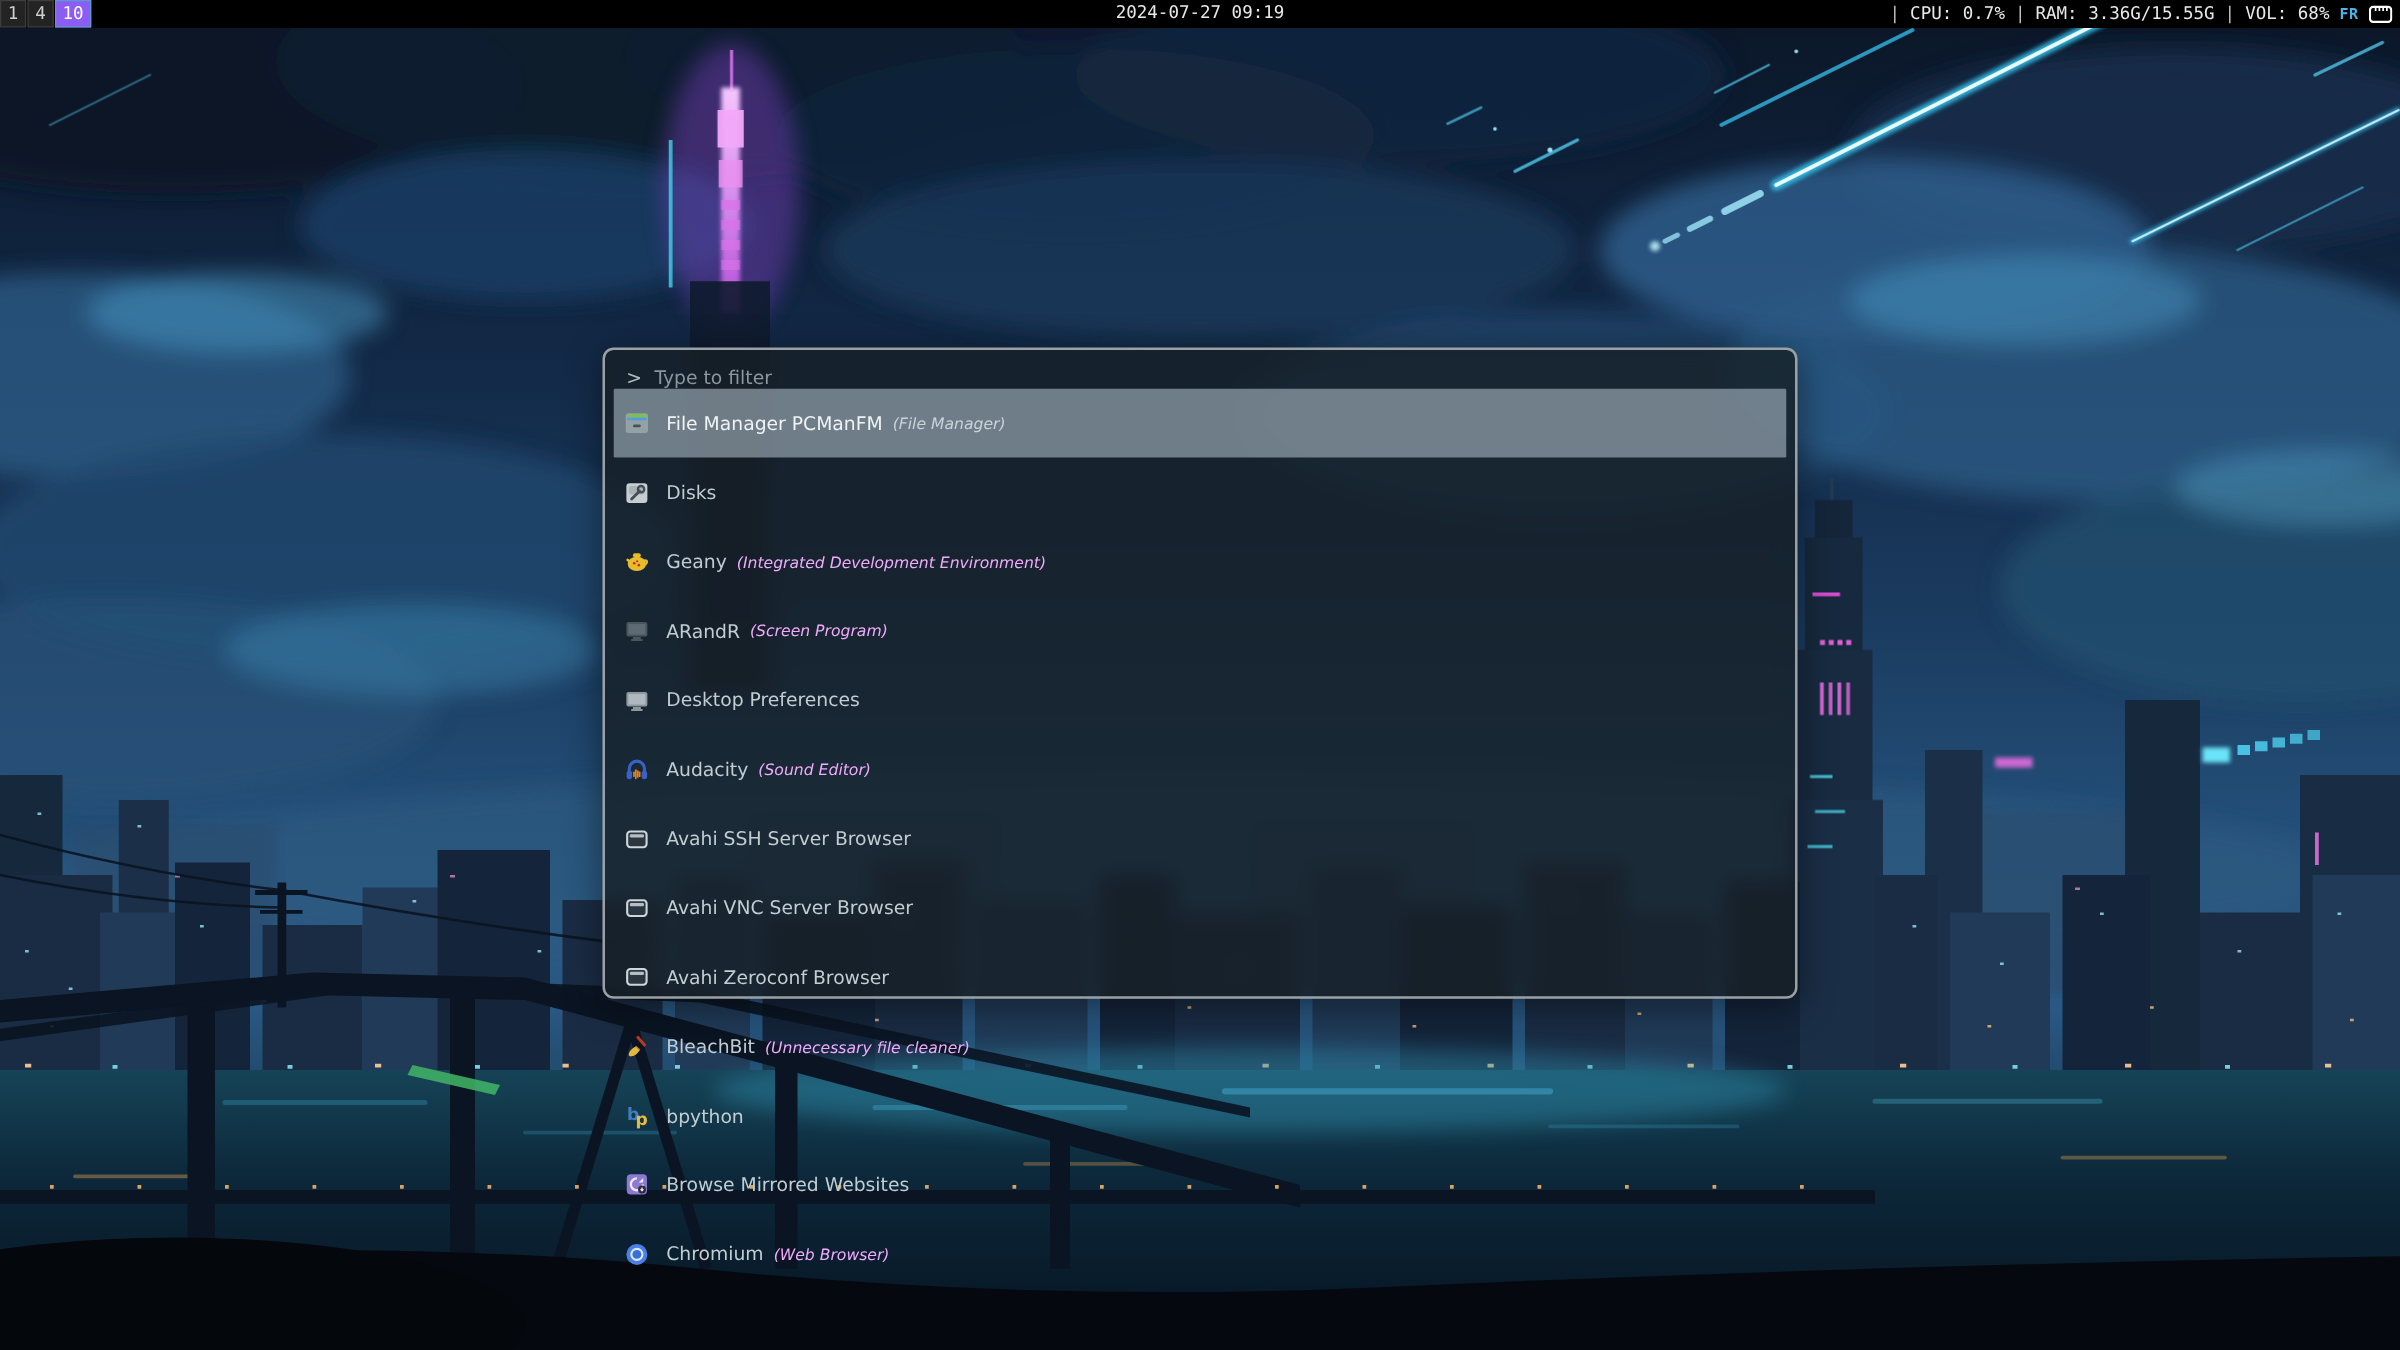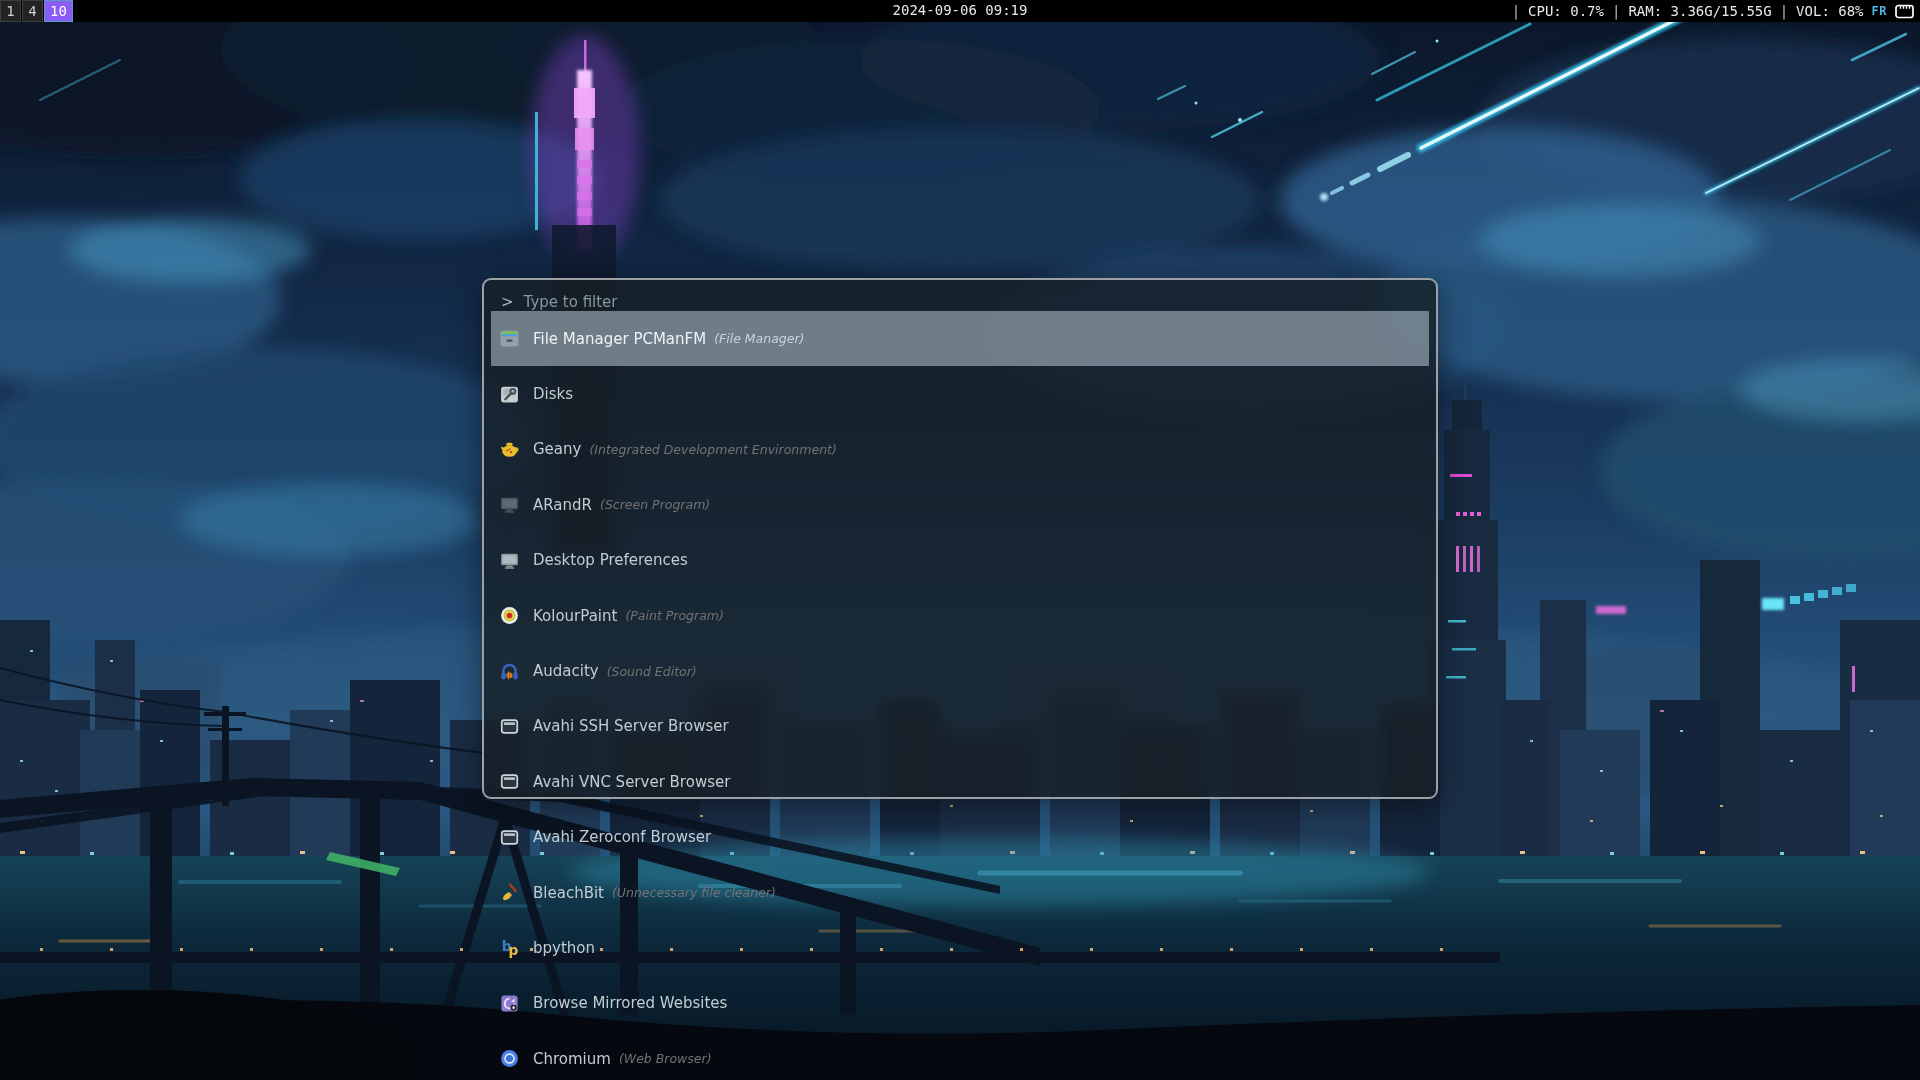"2024-09-06 09:19" div.clock { text: 2024-09-06 -> 2024-07-27 }
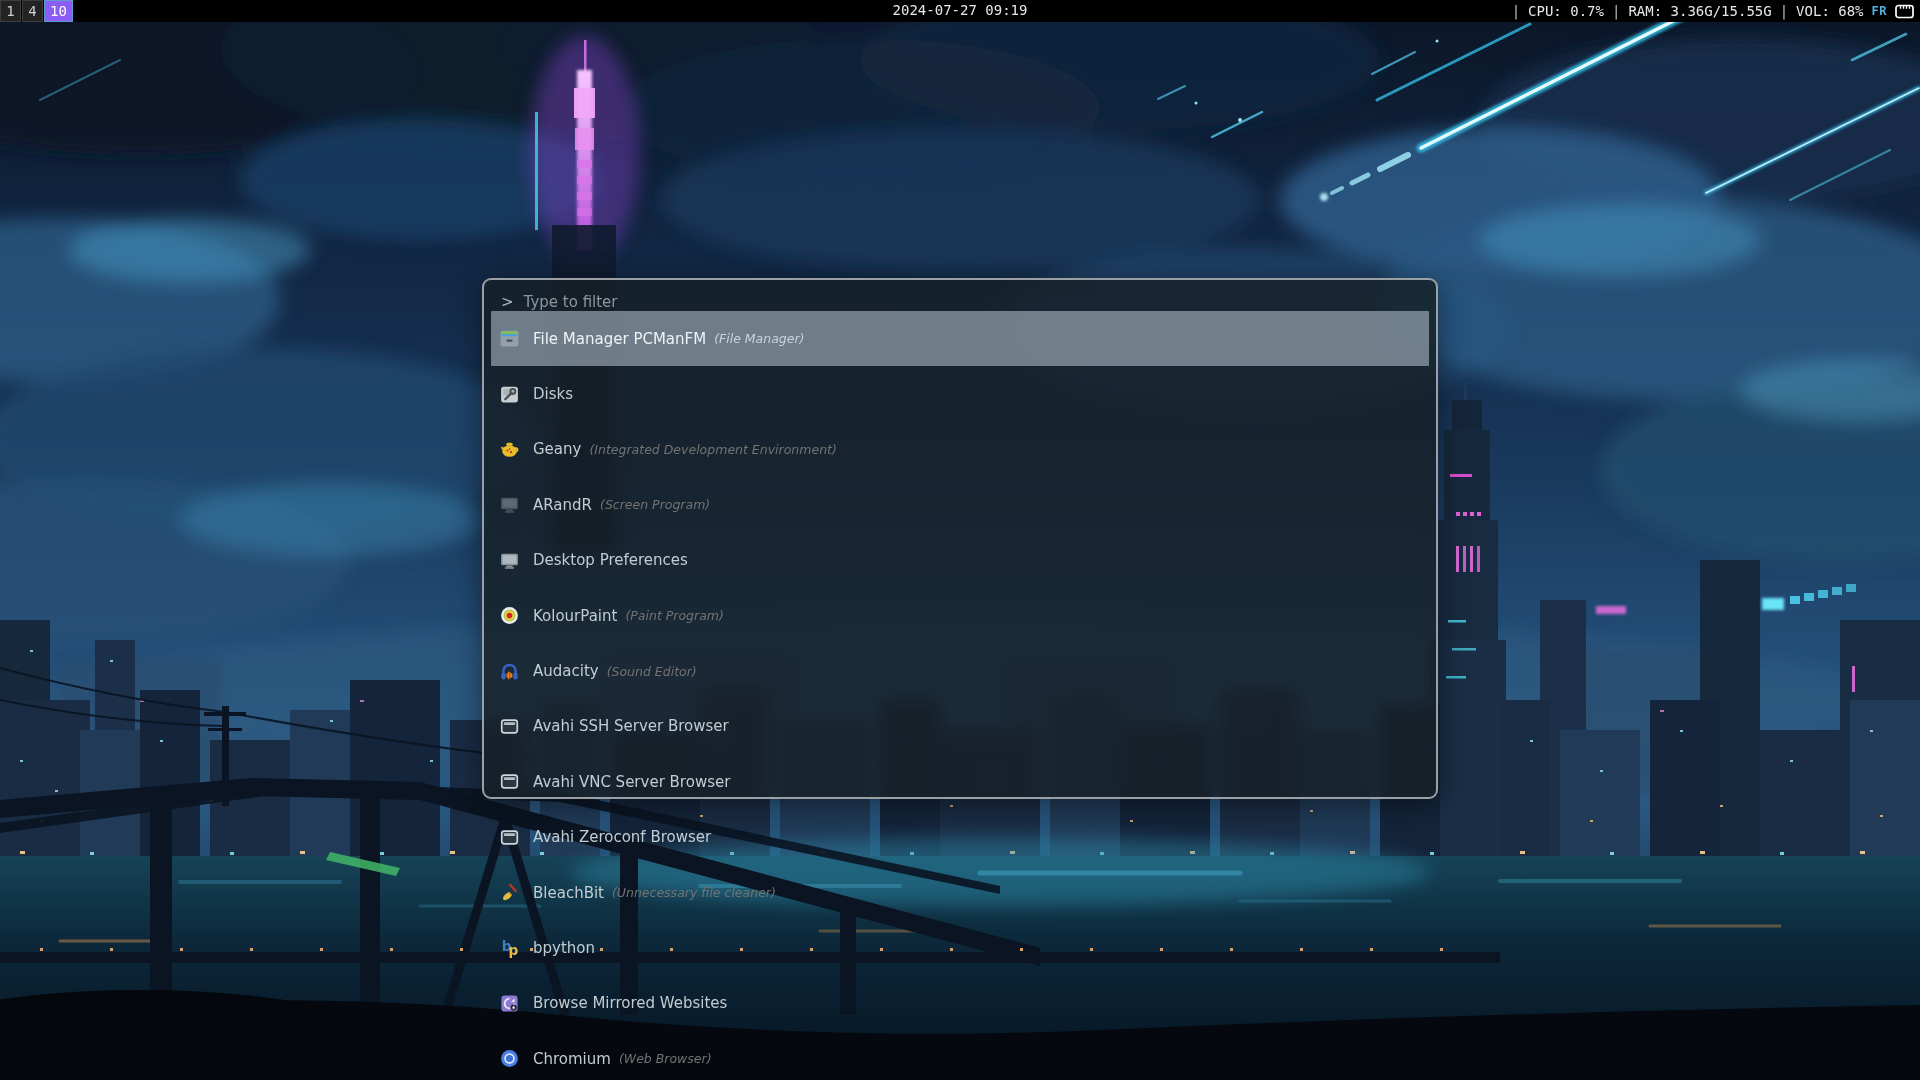"(Integrated Development Environment)" .idesc { color: #737373 -> #f0abfc }
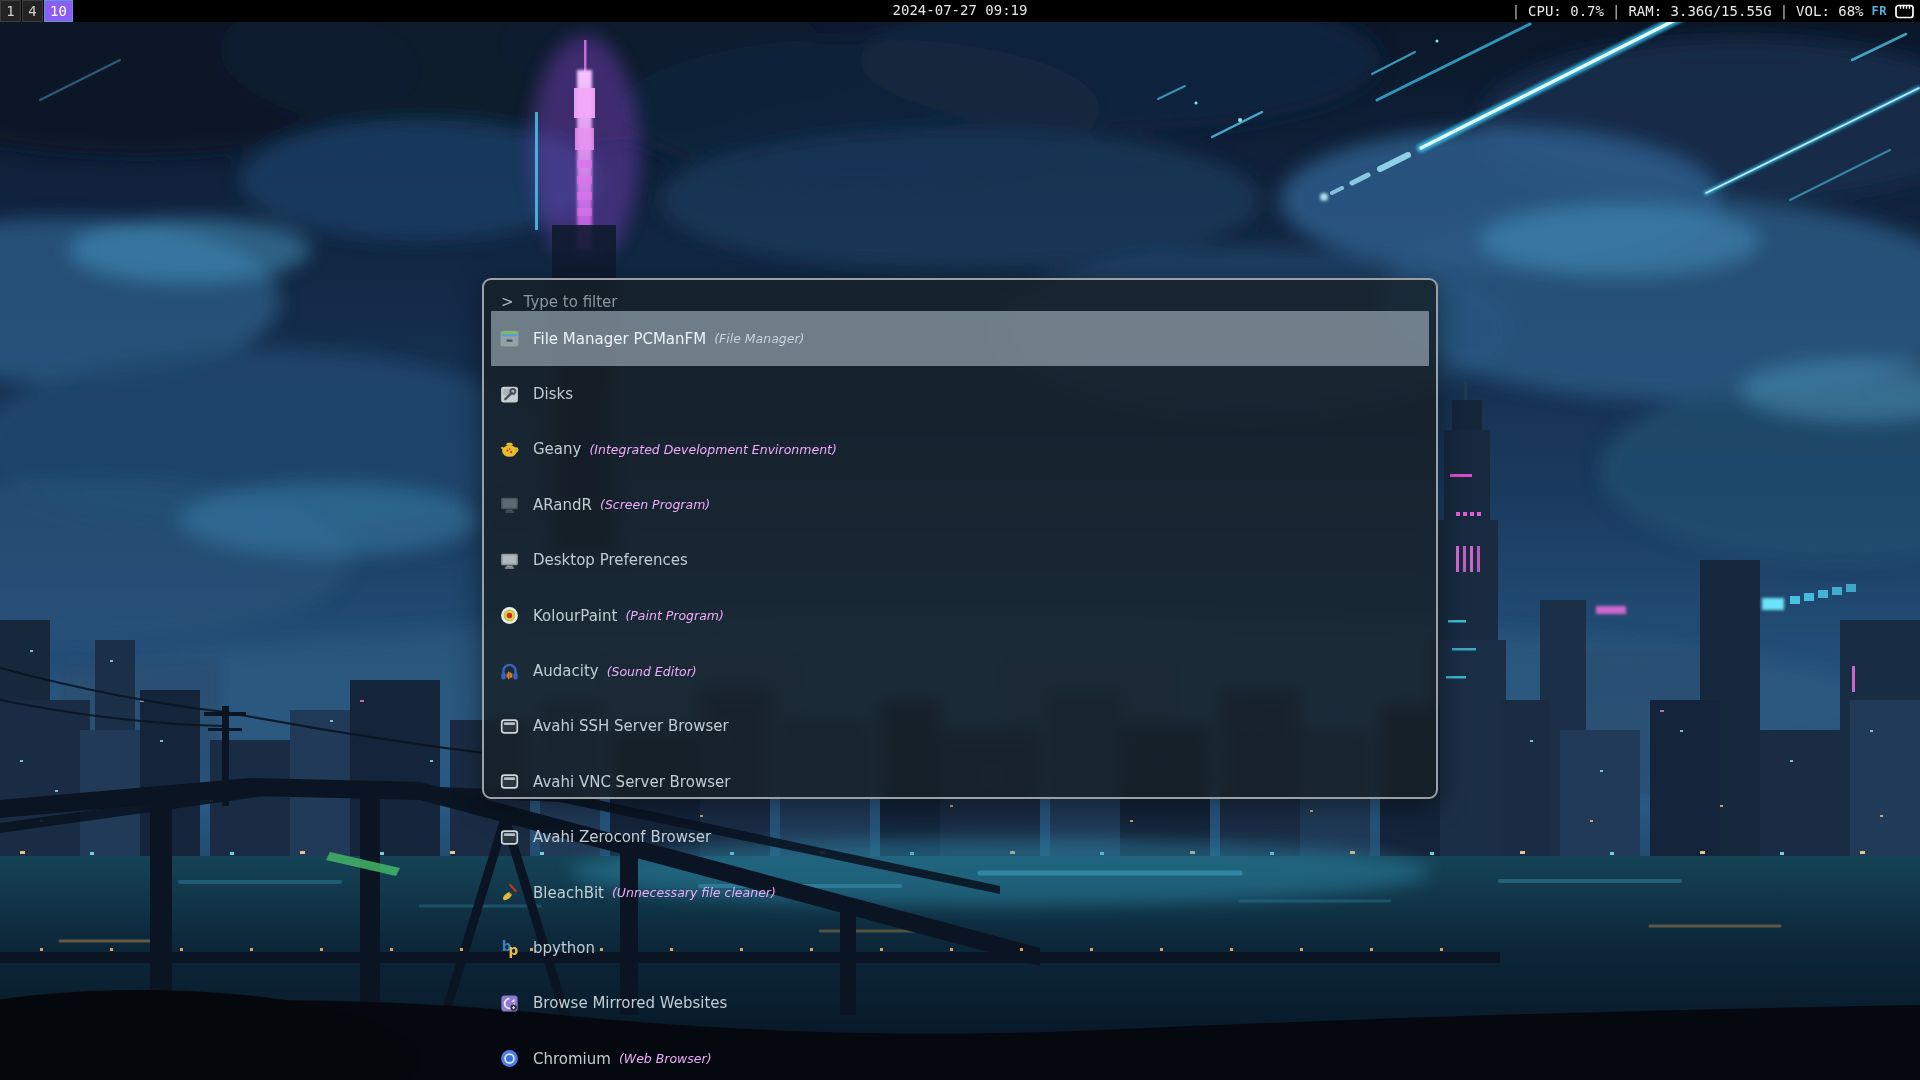"KolourPaint" div.row { html: <div> <span> <svg> <circle></circle> <circle></circle> <circle></circle> <circle></circle> </svg> </span> <span>KolourPaint</span> <span>(Paint Program)</span> </div> -> none }
